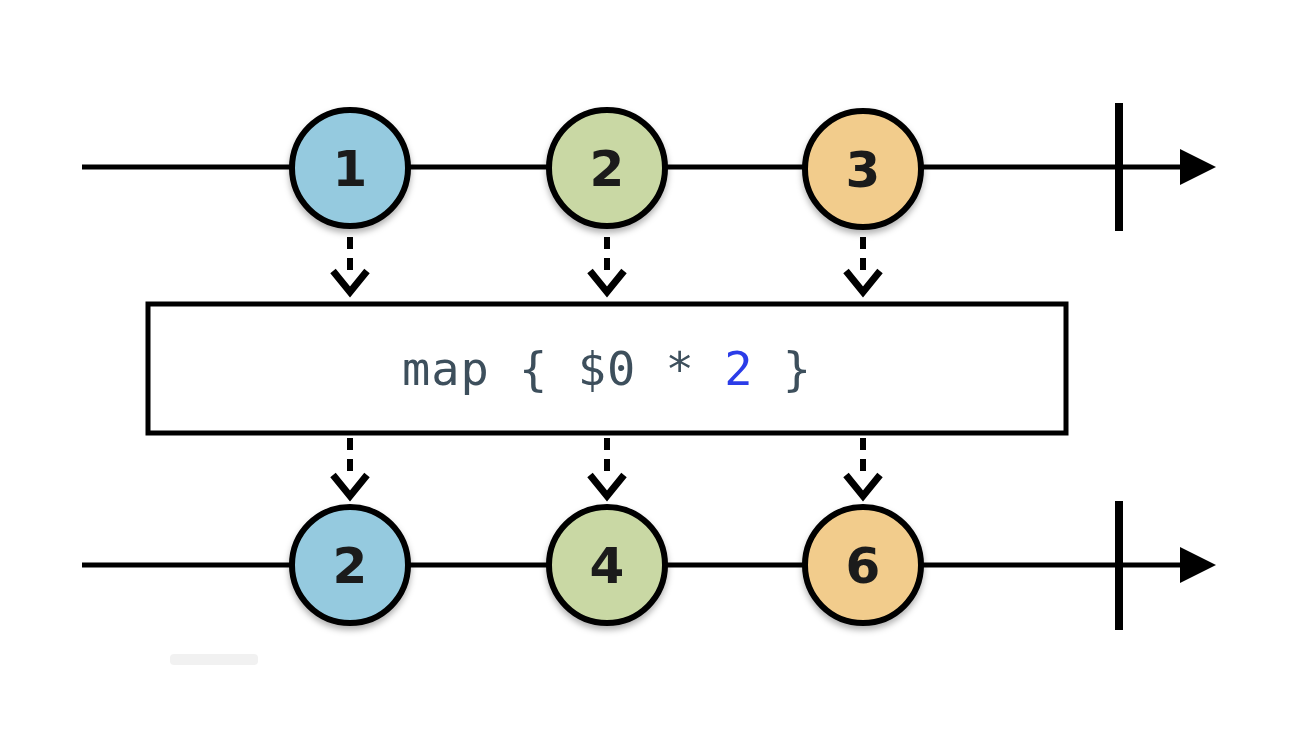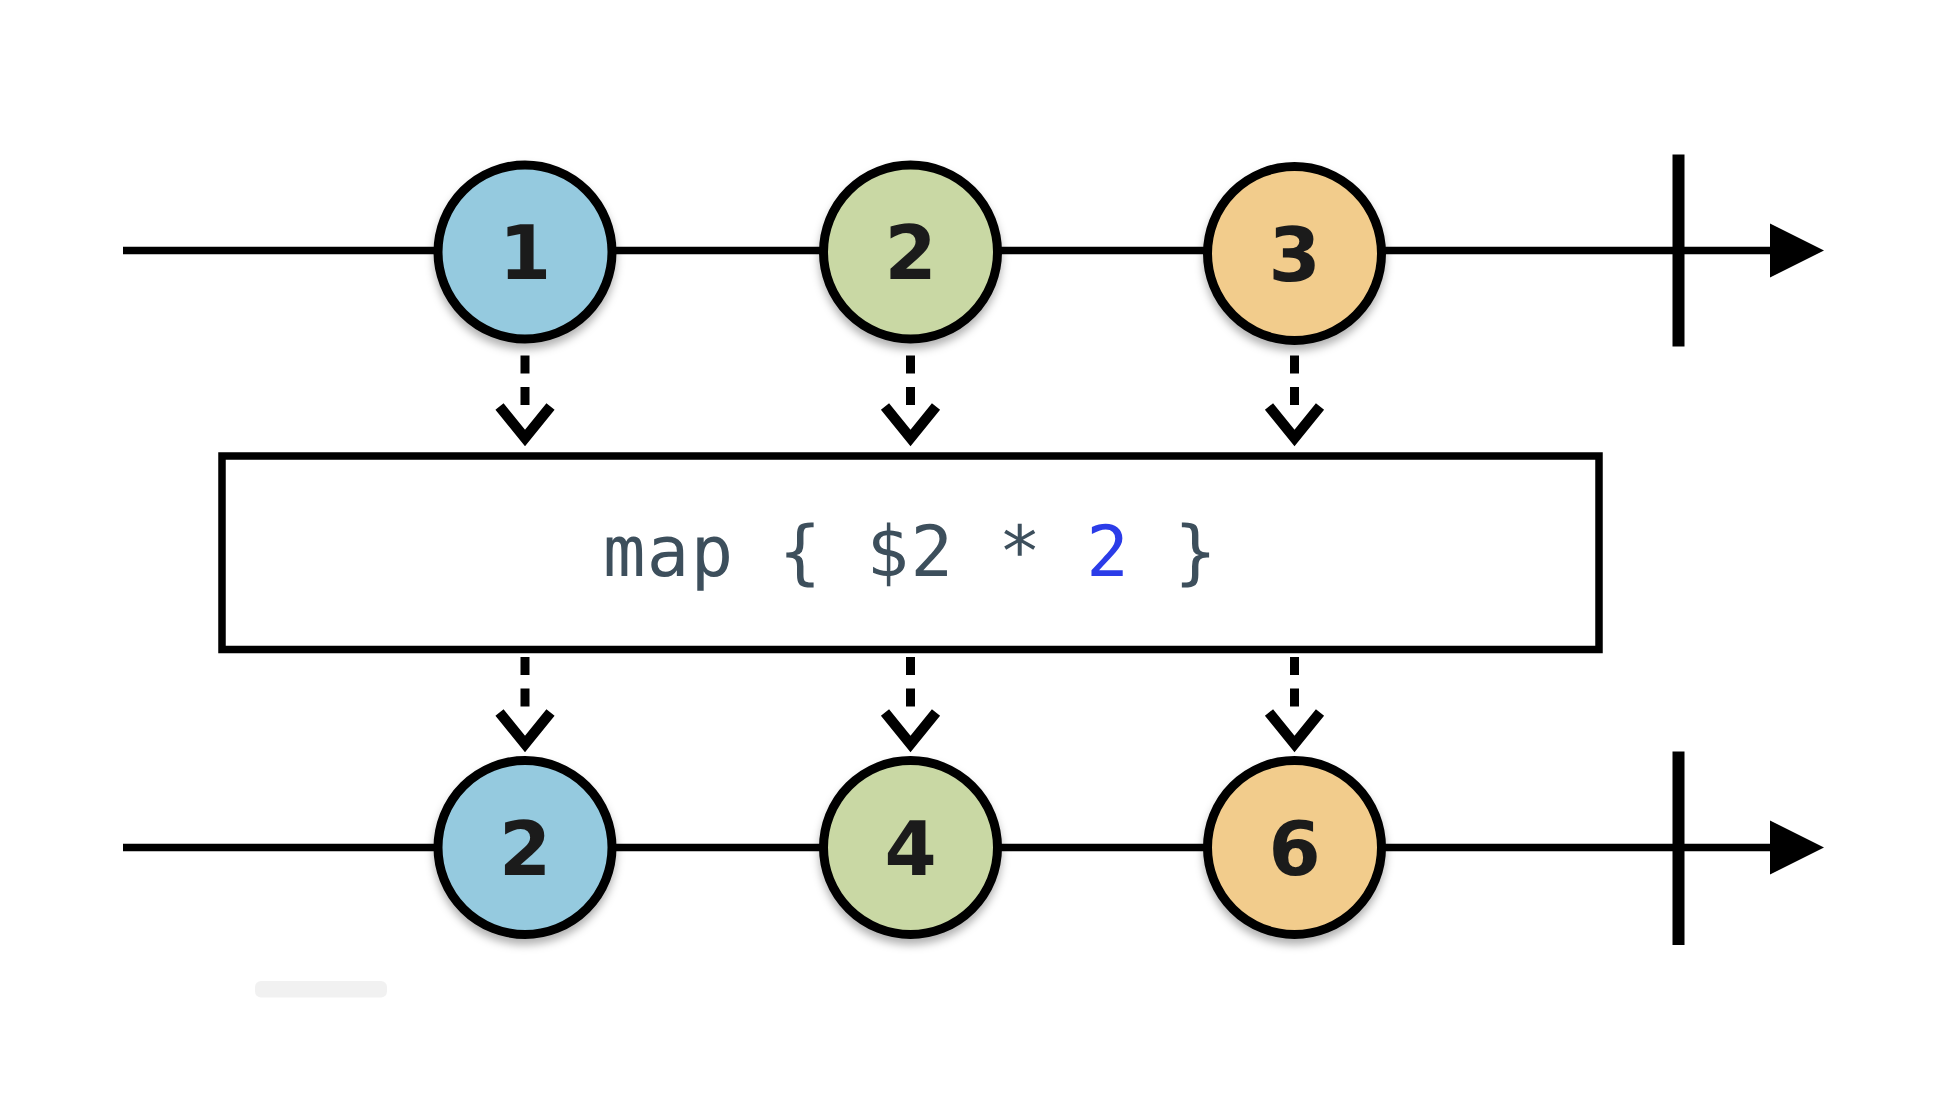"map { $2 *" span { text: $2 -> $0 }
